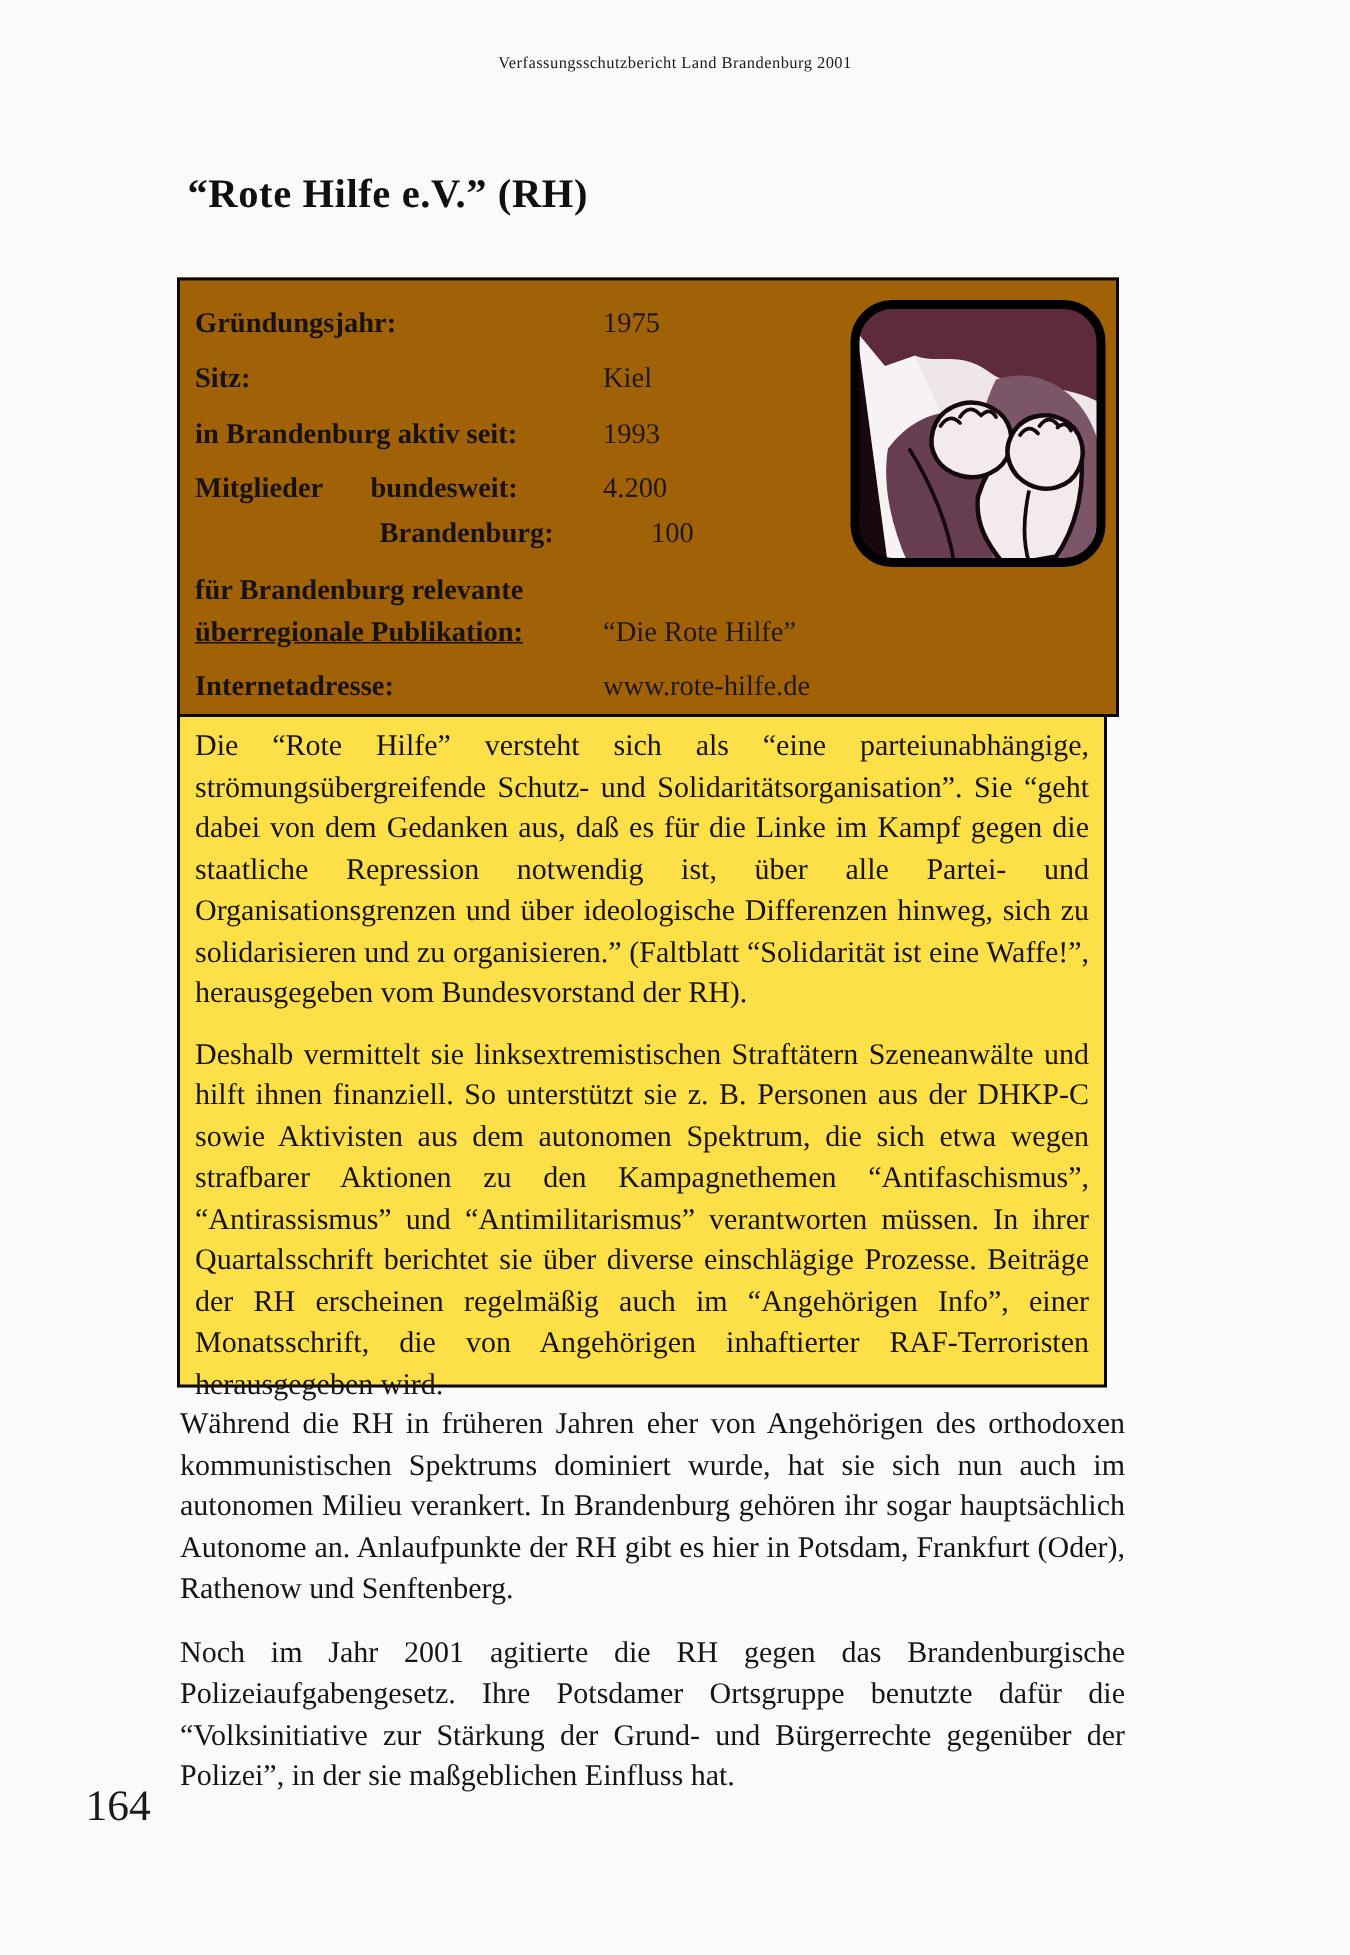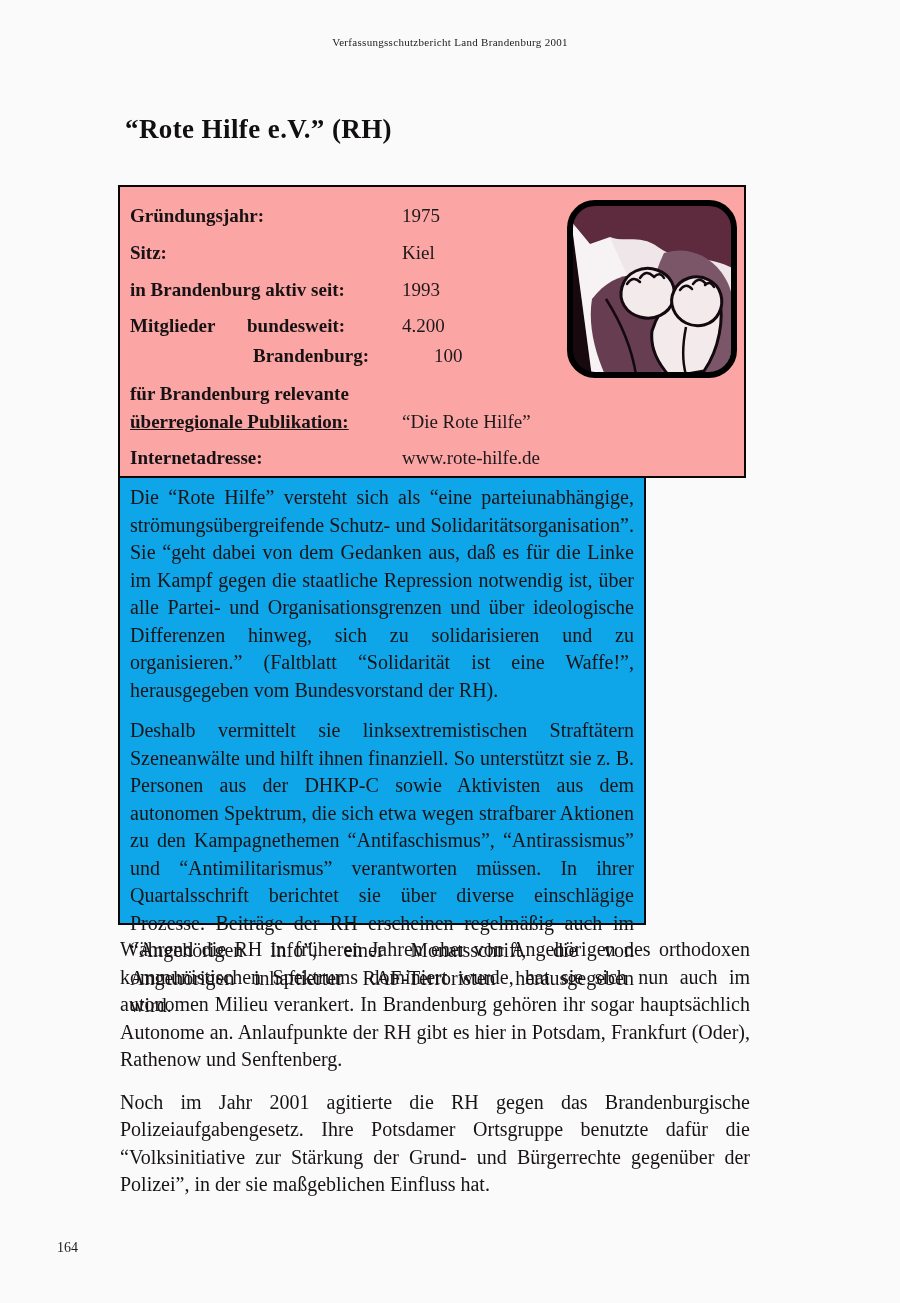"Gründungsjahr:" .factbox { background: #fca5a5 -> #a16207 }
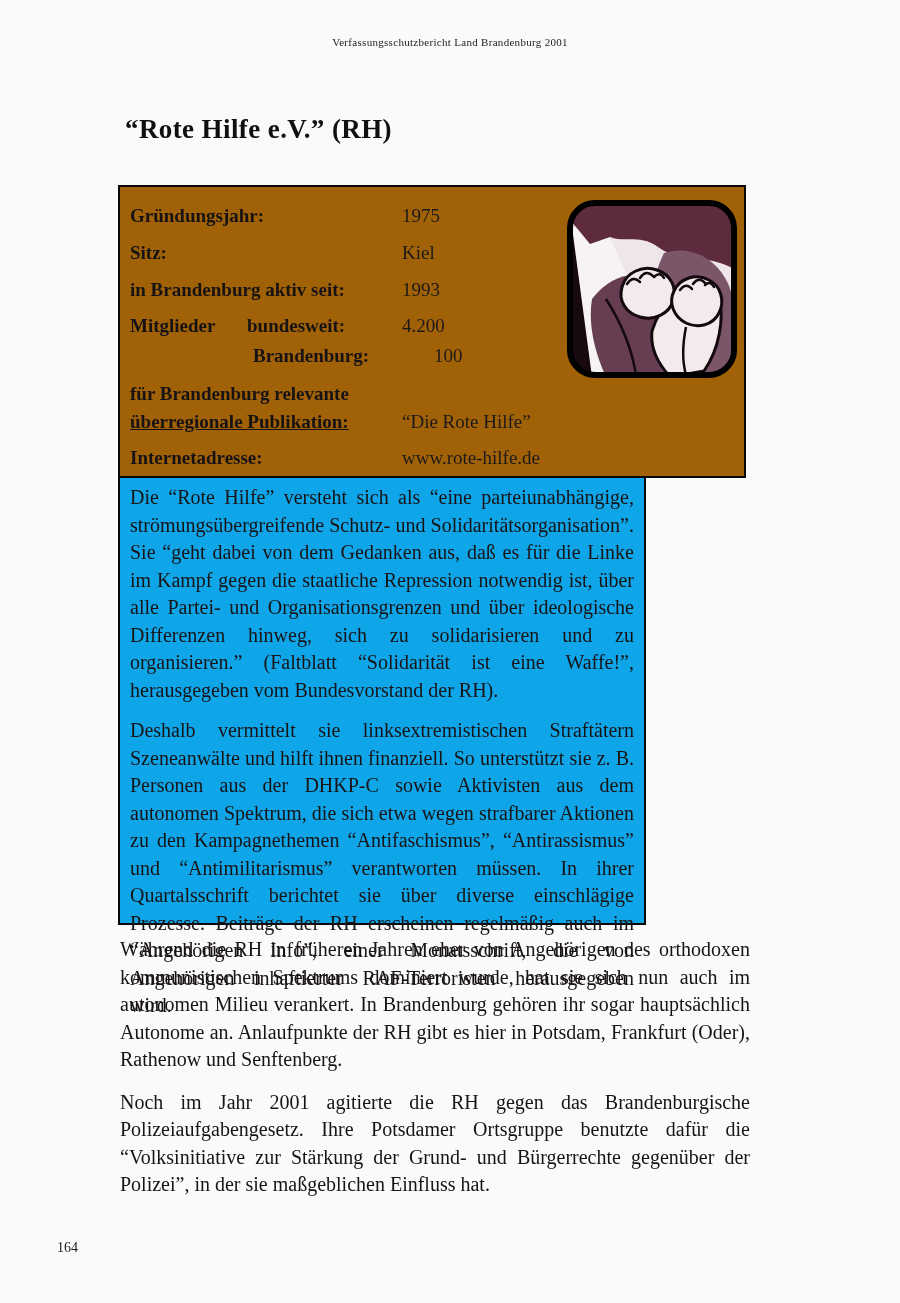"Die “Rote Hilfe” versteht sich" .textbox { background: #0ea5e9 -> #fde047; width: 528px -> 620px }
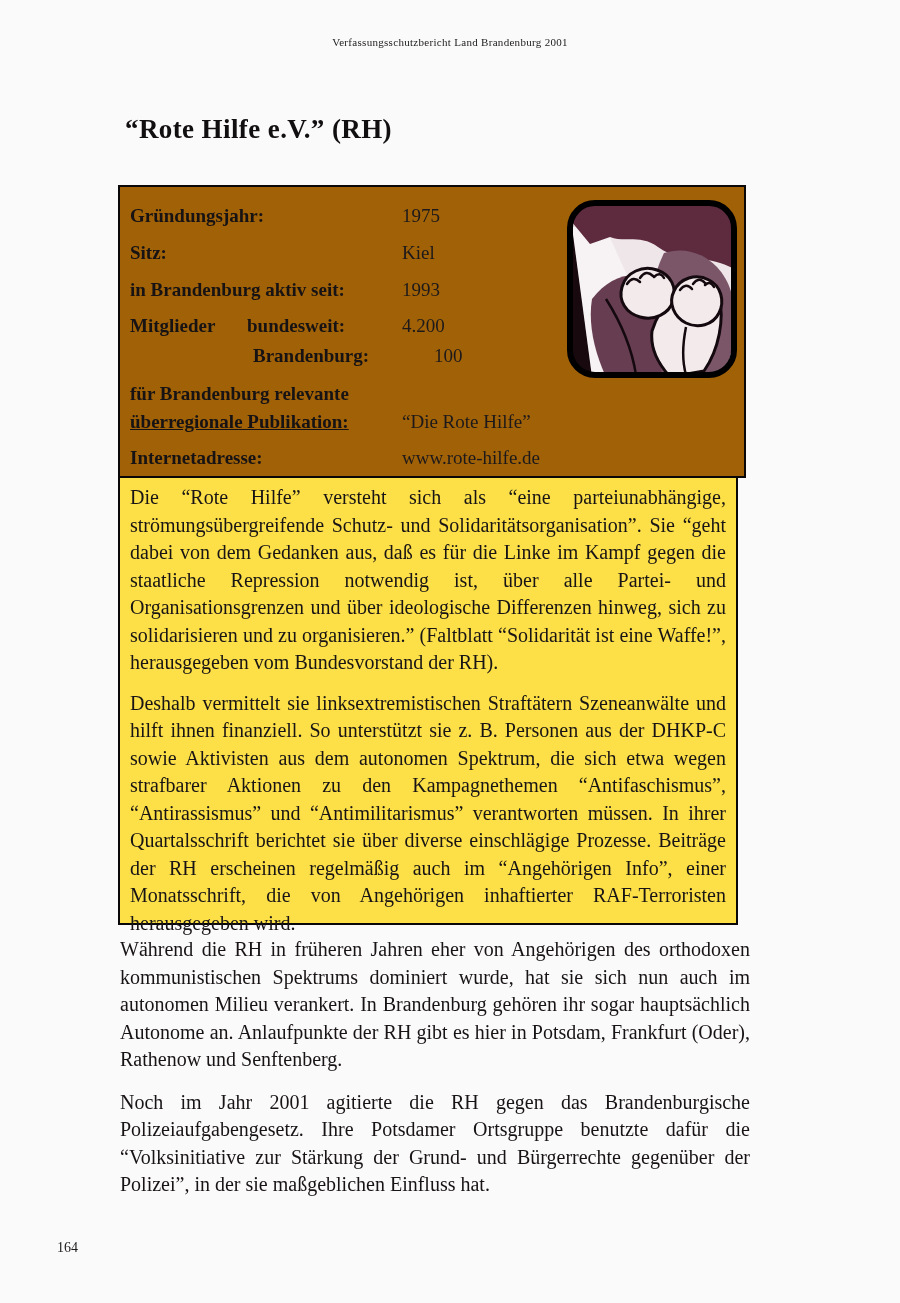"164" .page-number { font-size: 14px -> 29px; top: 1240px -> 1188px }
